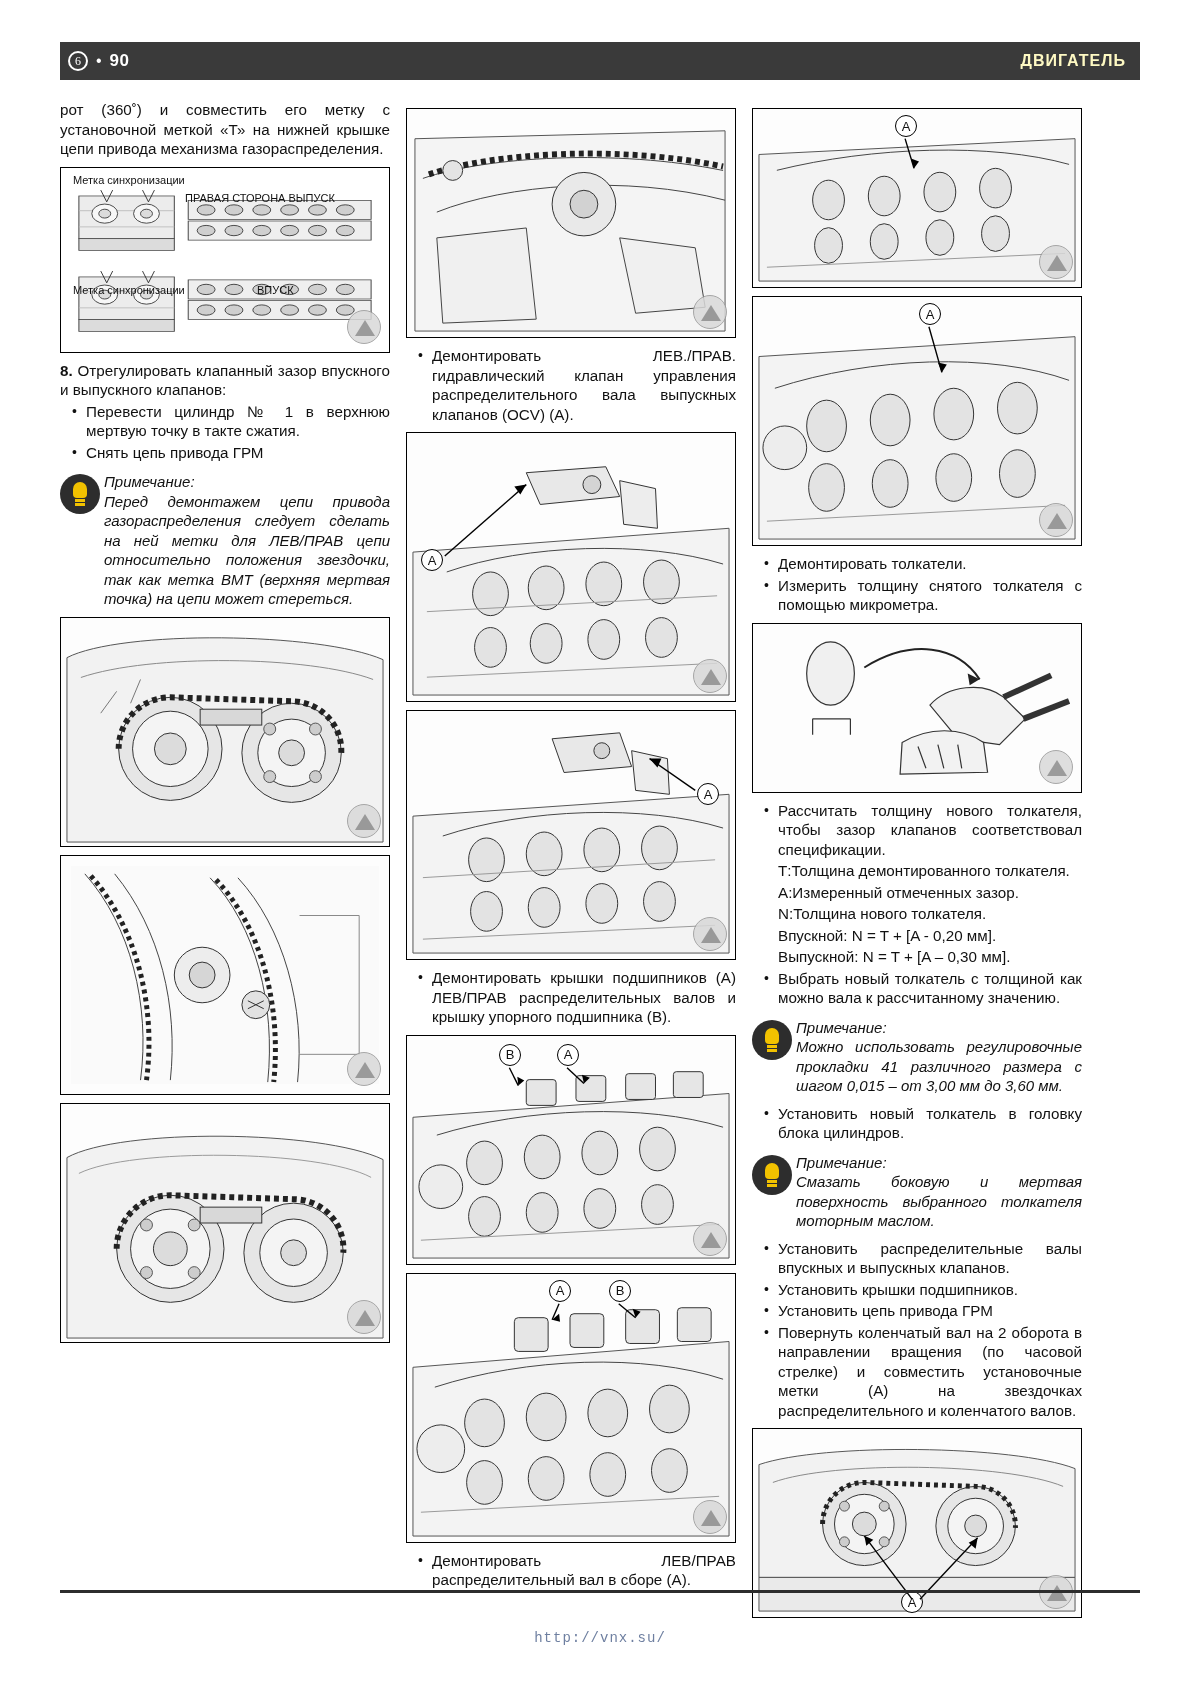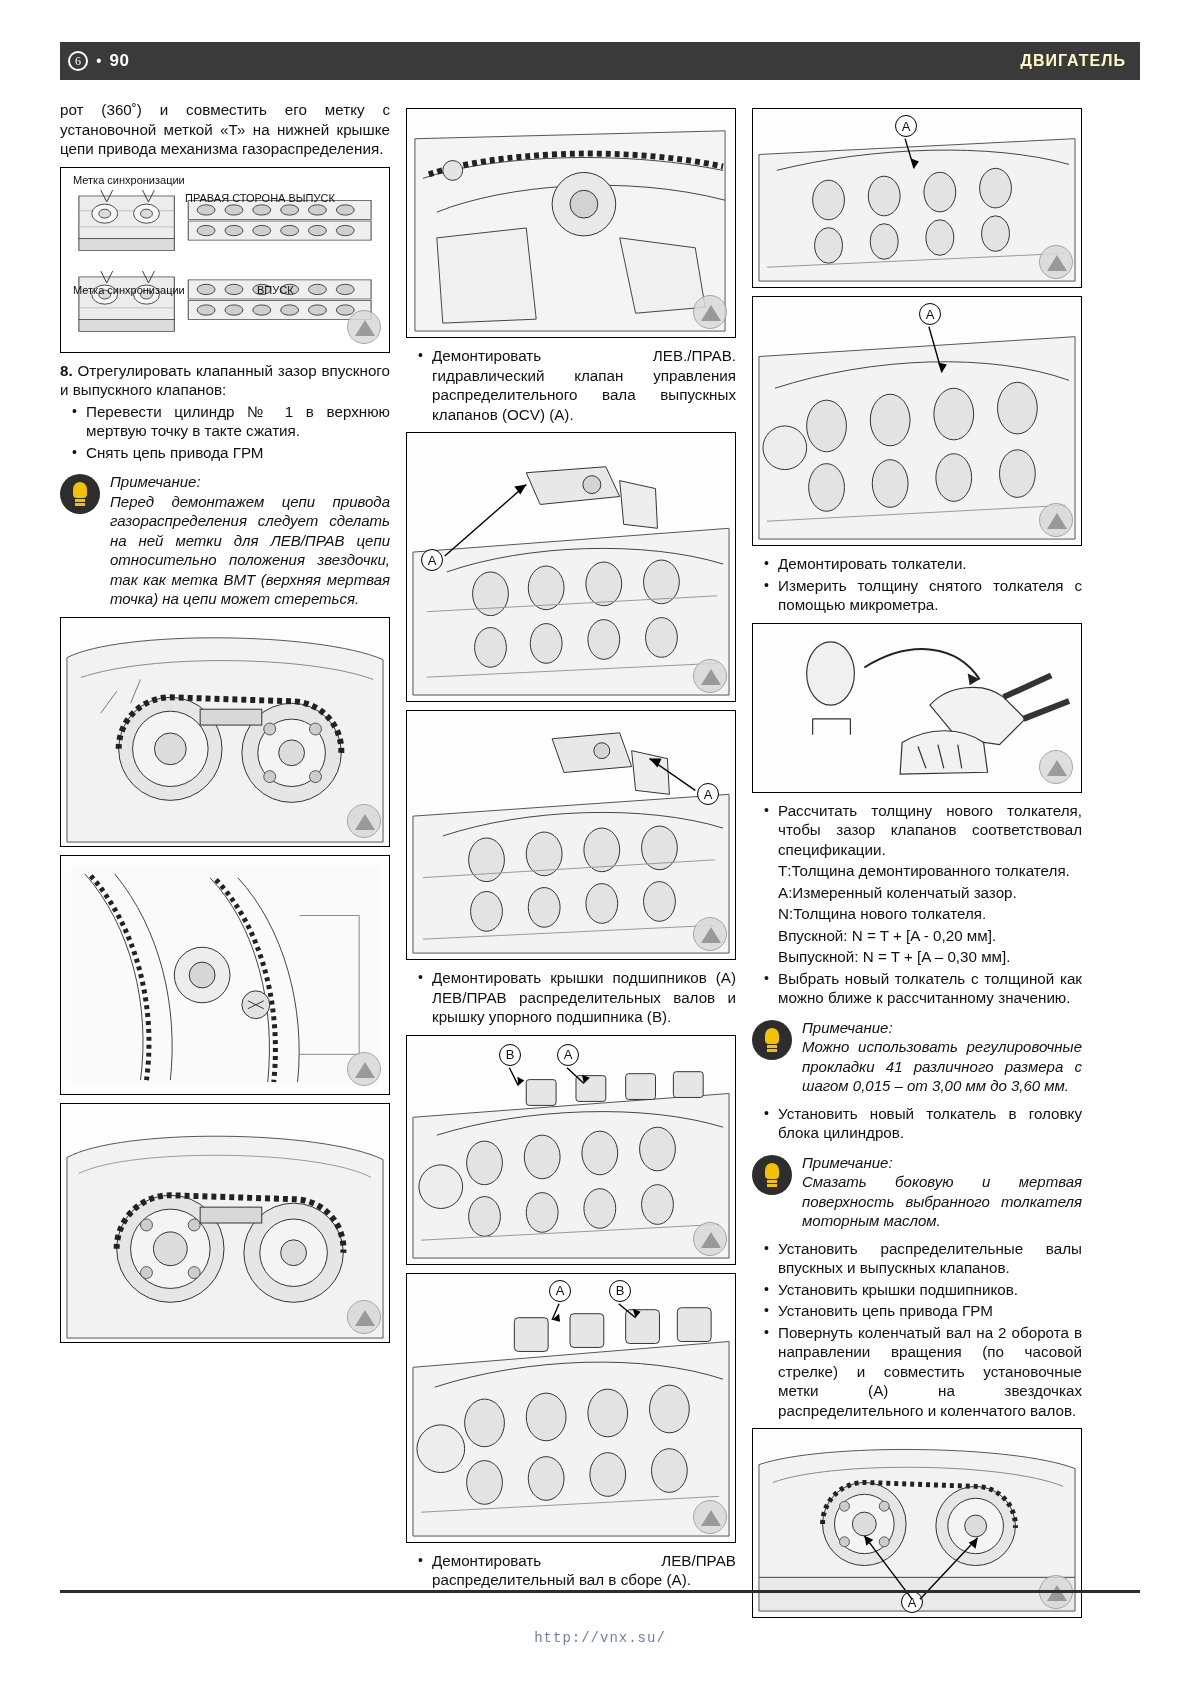"Примечание:" .note-box { gap: 10px -> 4px }
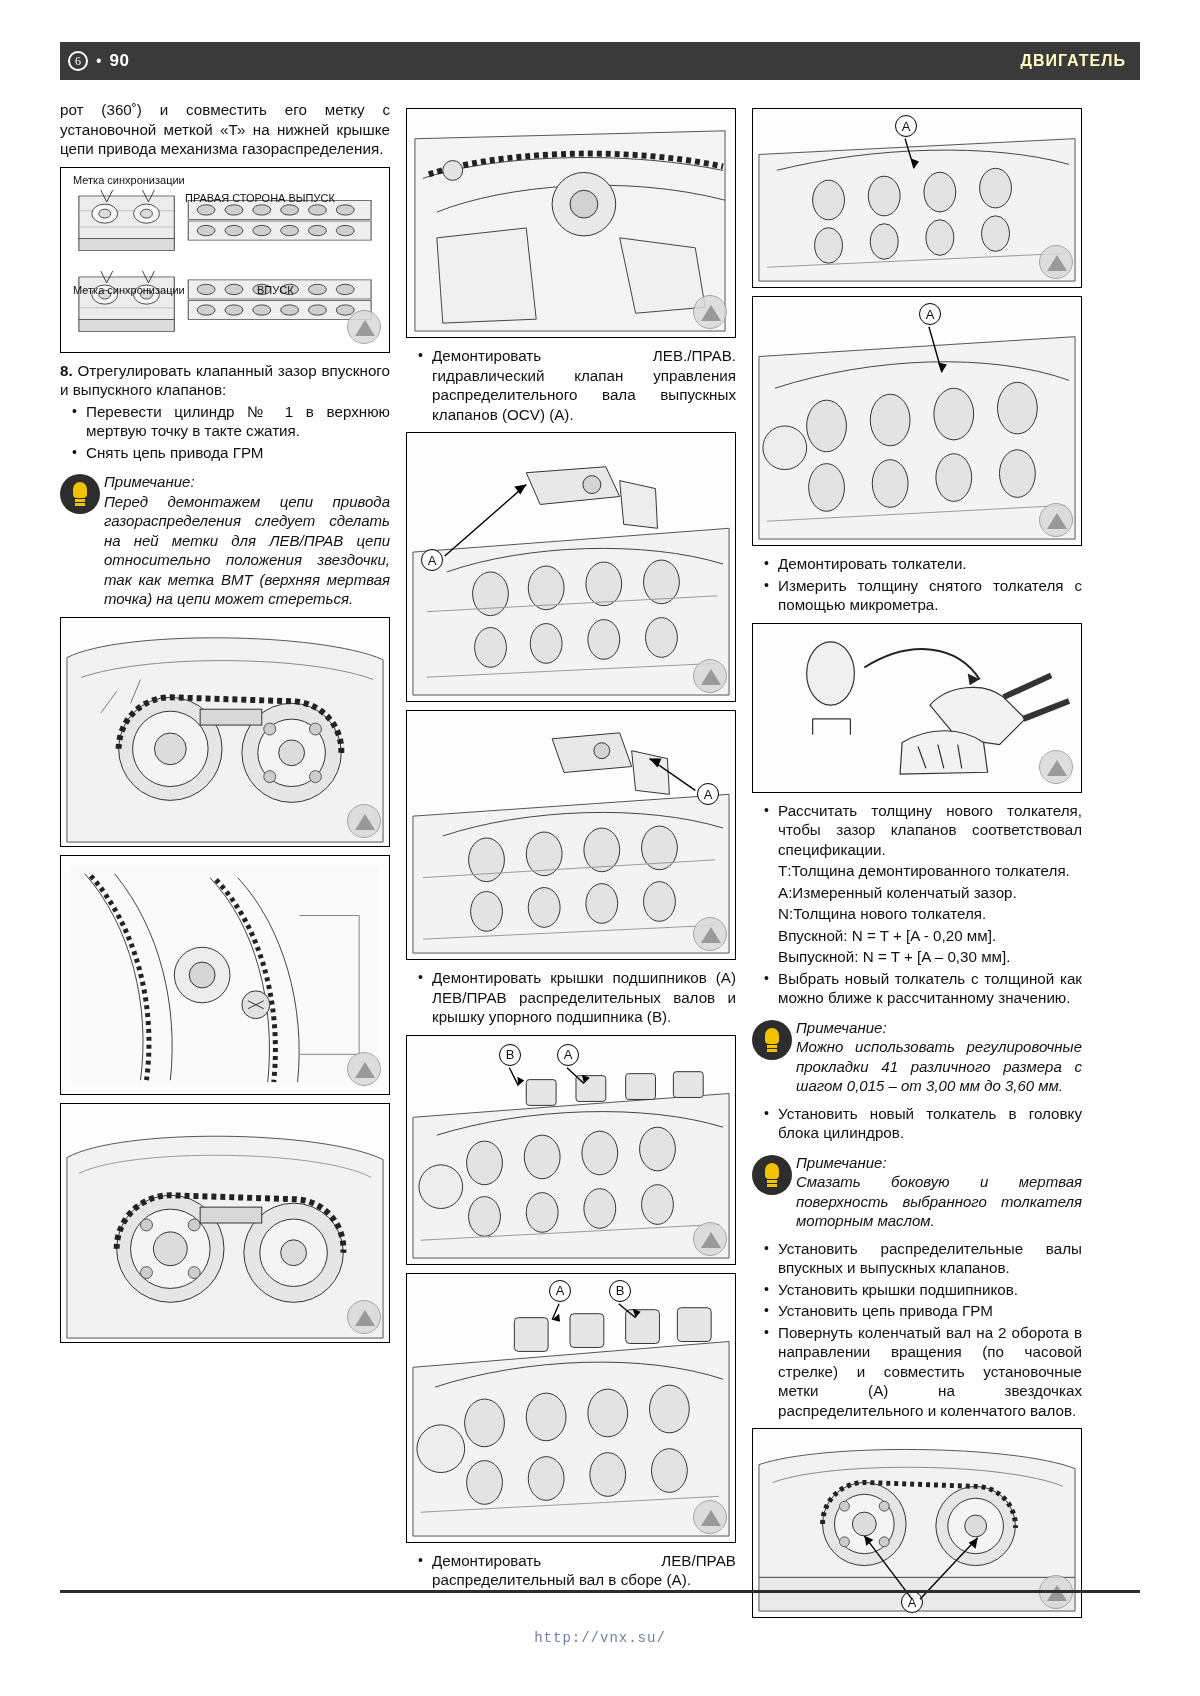"A:Измеренный коленчатый зазор." p.tx { text: коленчатый -> отмеченных }
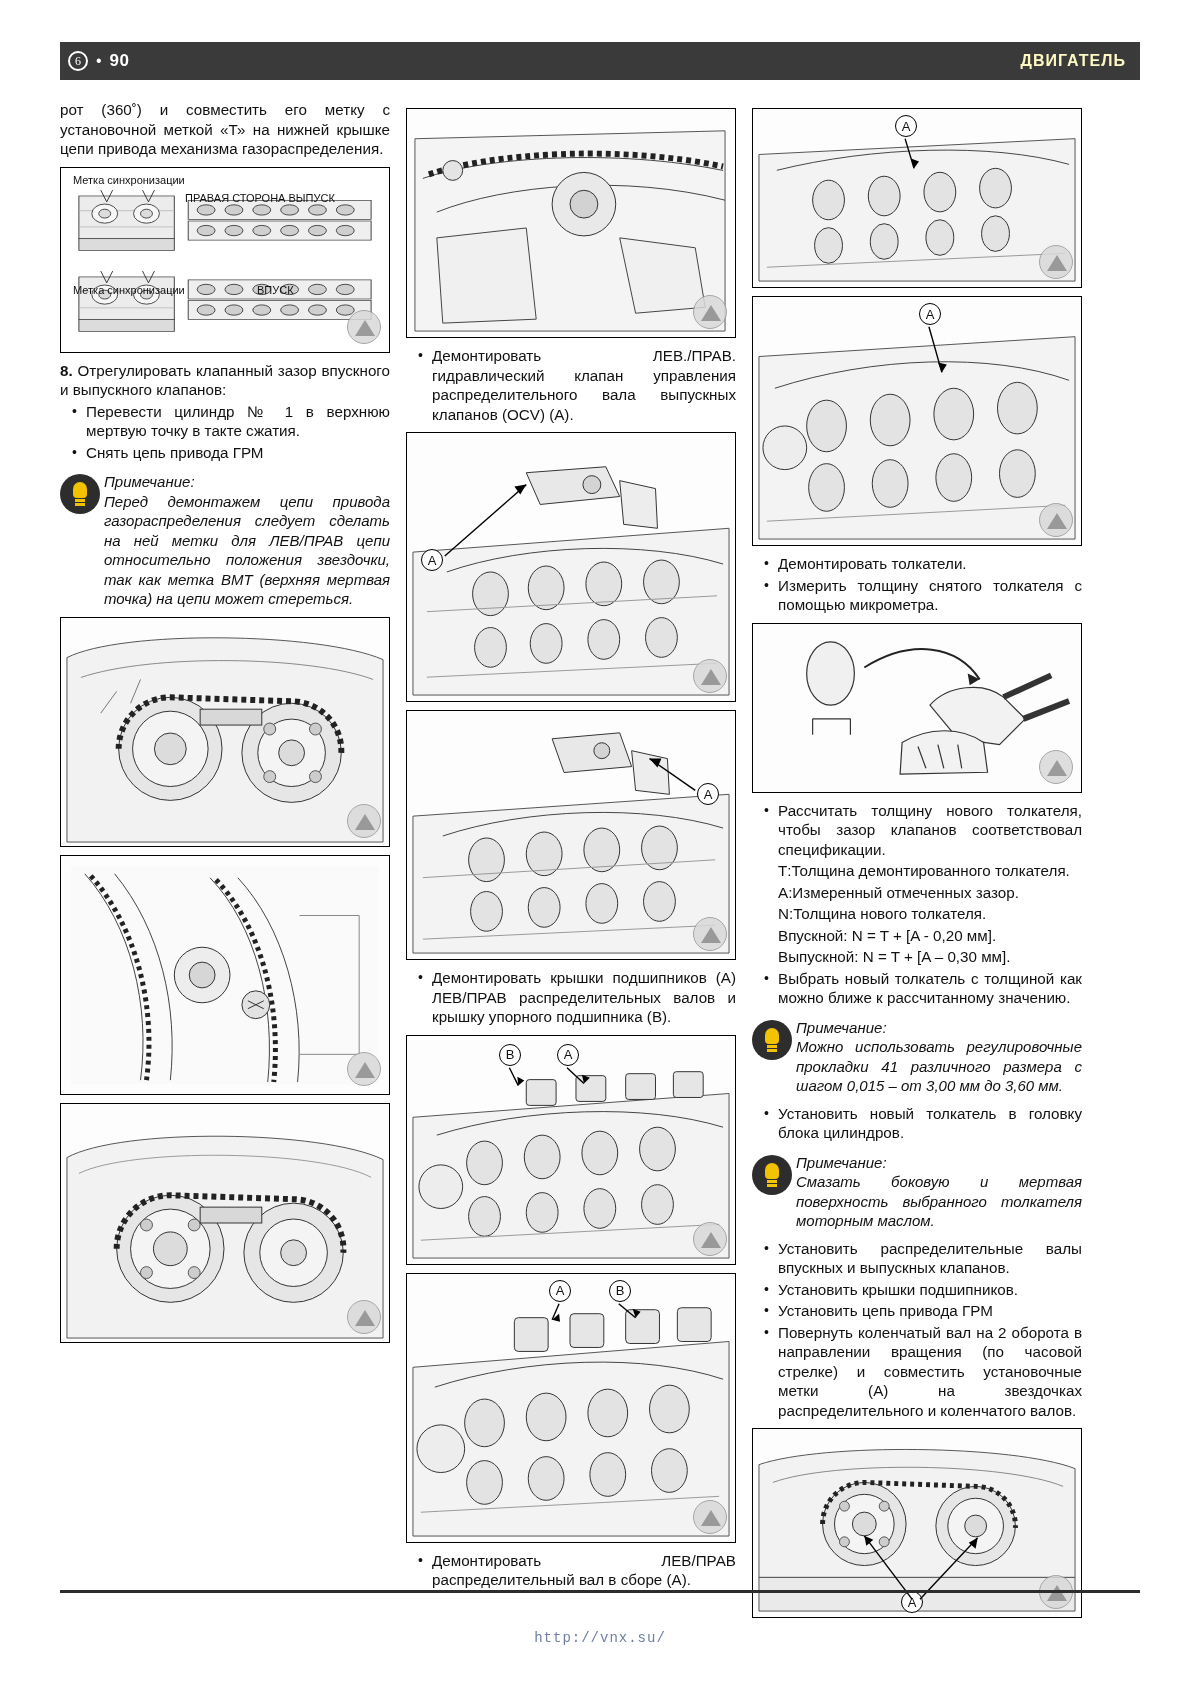"Выбрать новый толкатель с толщиной" p.tx { text: ближе -> вала }
